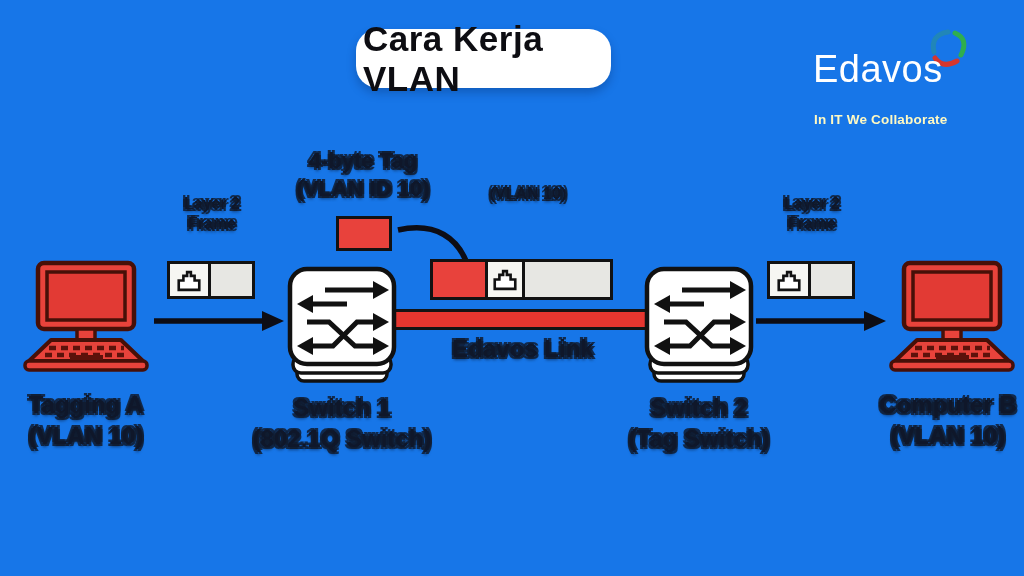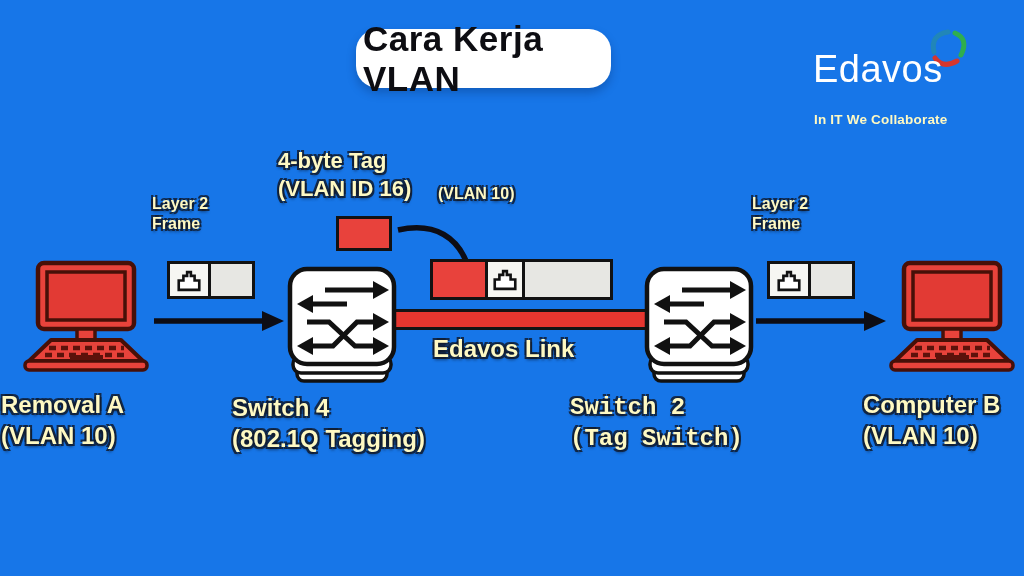"4-byte Tag" .lbl { color: #fef9c3 -> #0f172a; text-align: left -> center }
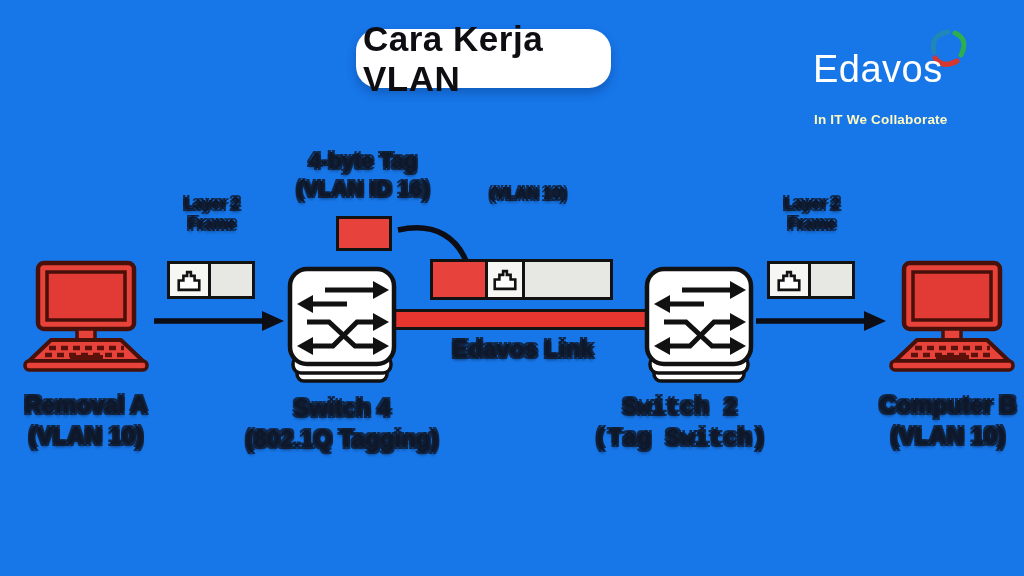"(VLAN ID 16)" div { text: 16 -> 10 }
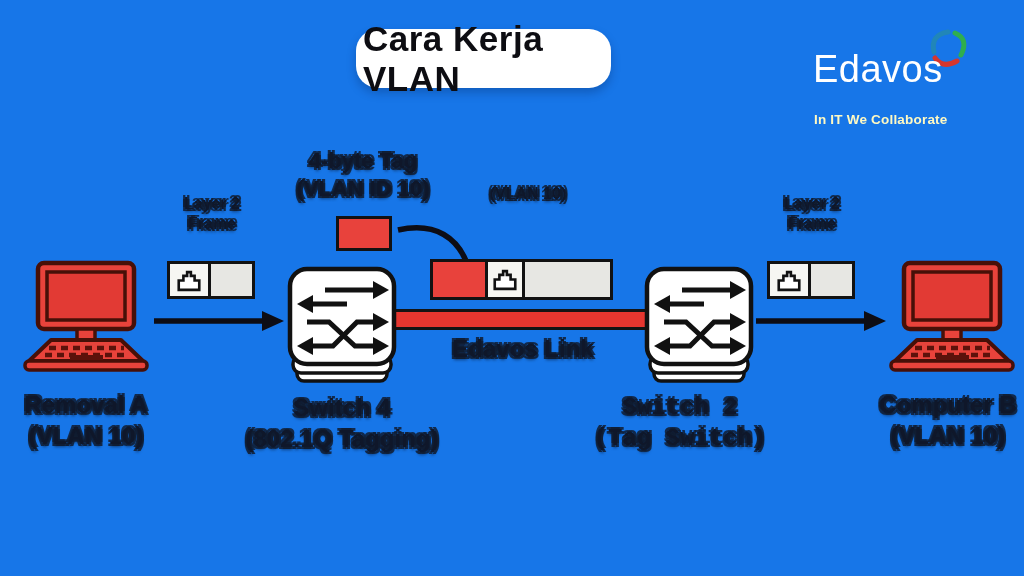"Removal A" div { text: Removal -> Tagging }
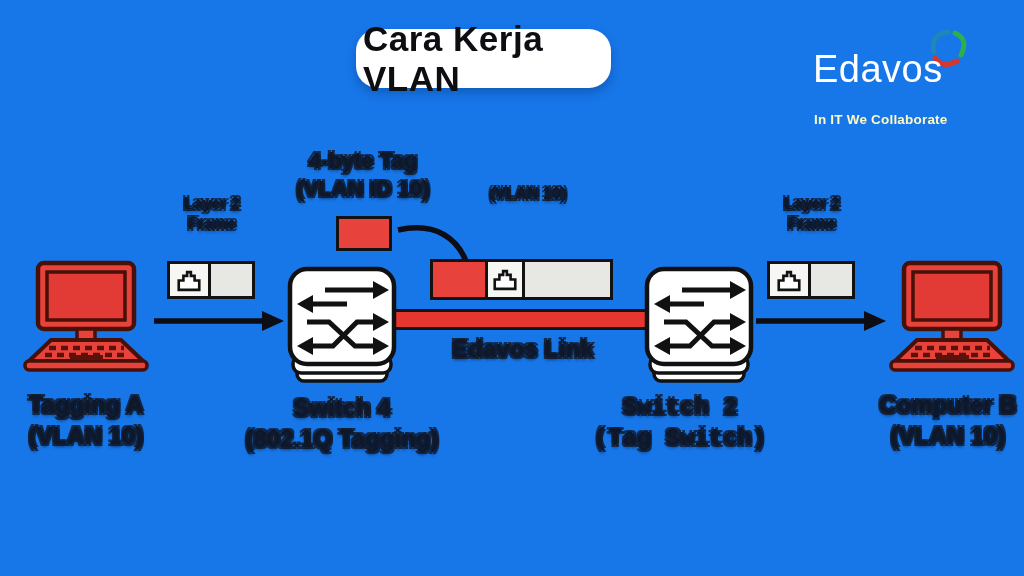"Switch 4" div { text: 4 -> 1 }
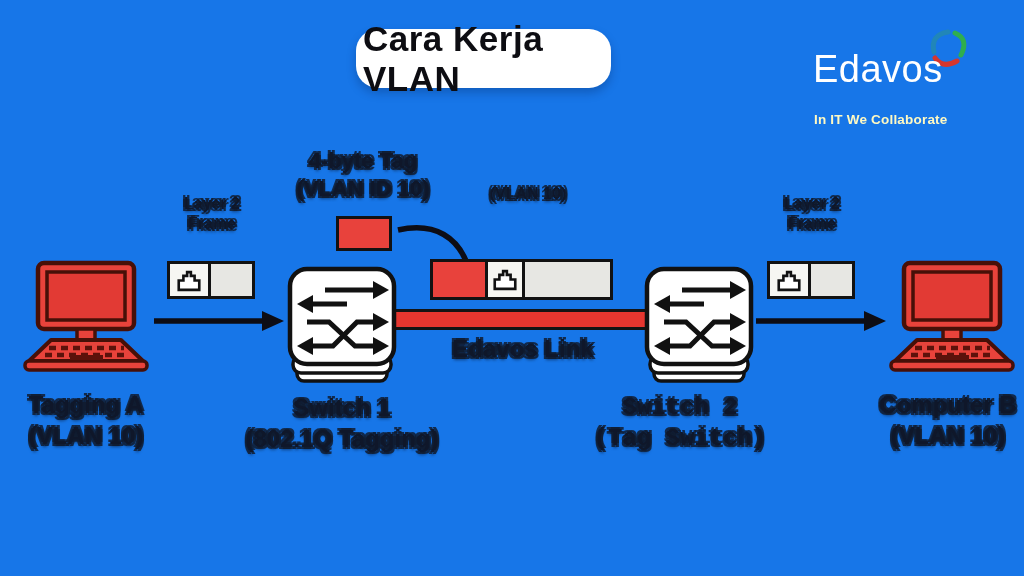"Switch 2" div.lbl { font-family: Liberation Mono, monospace -> none; left: 570px -> 589px }
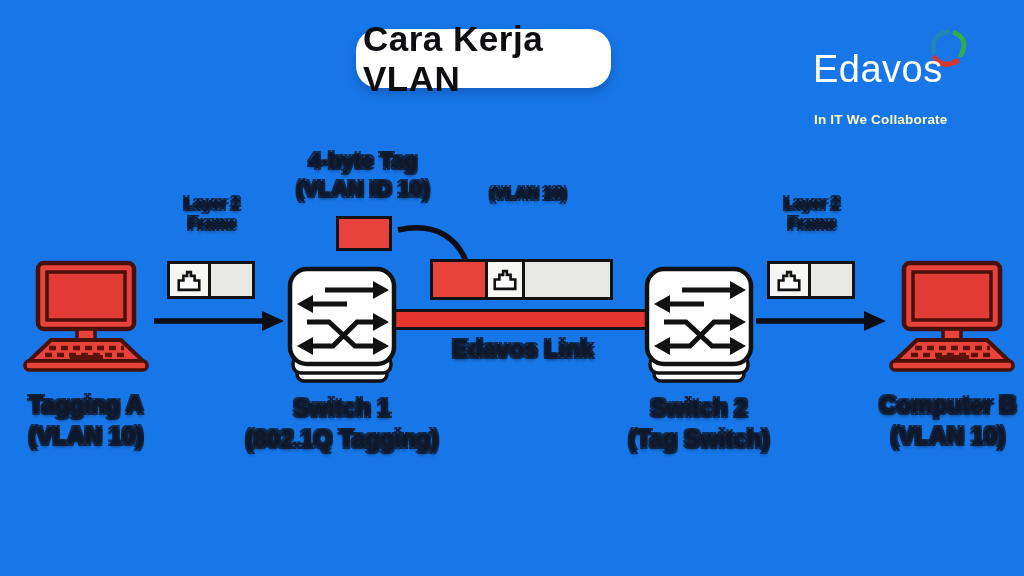"(802.1Q Tagging)" div { text: Tagging -> Switch }
